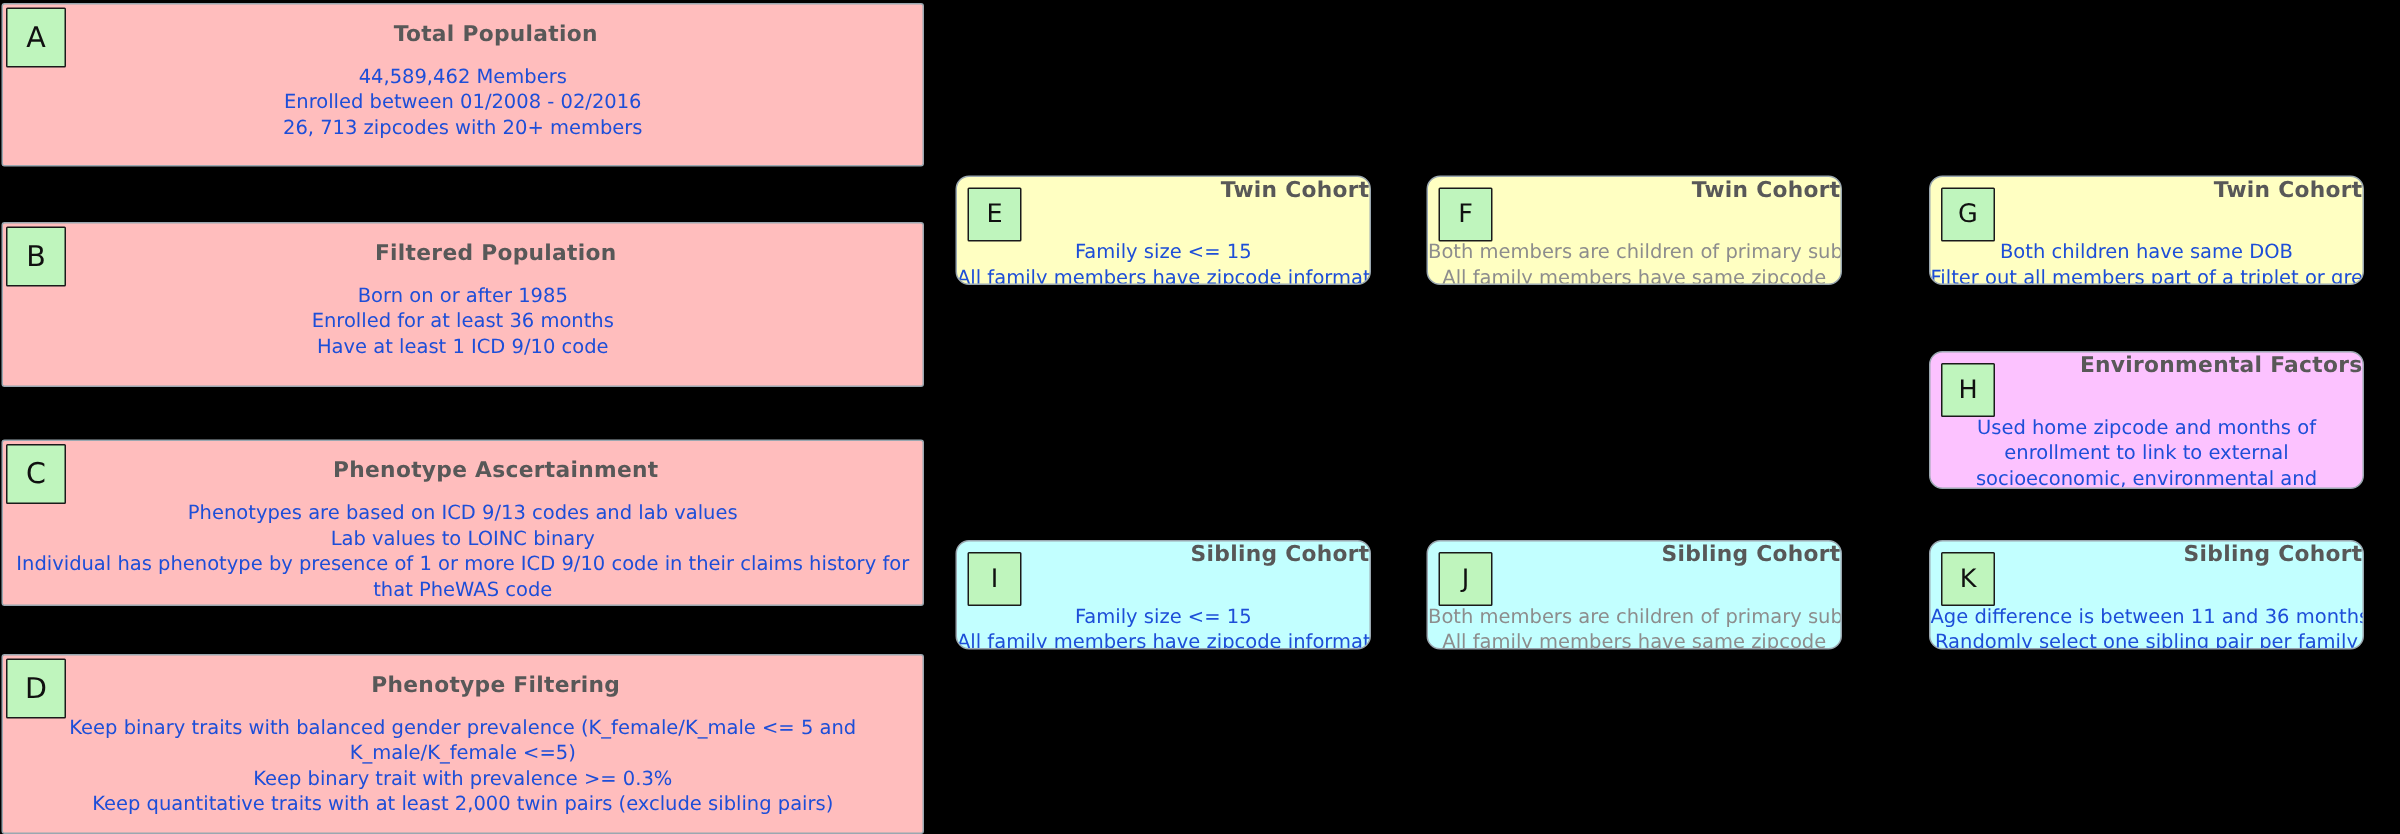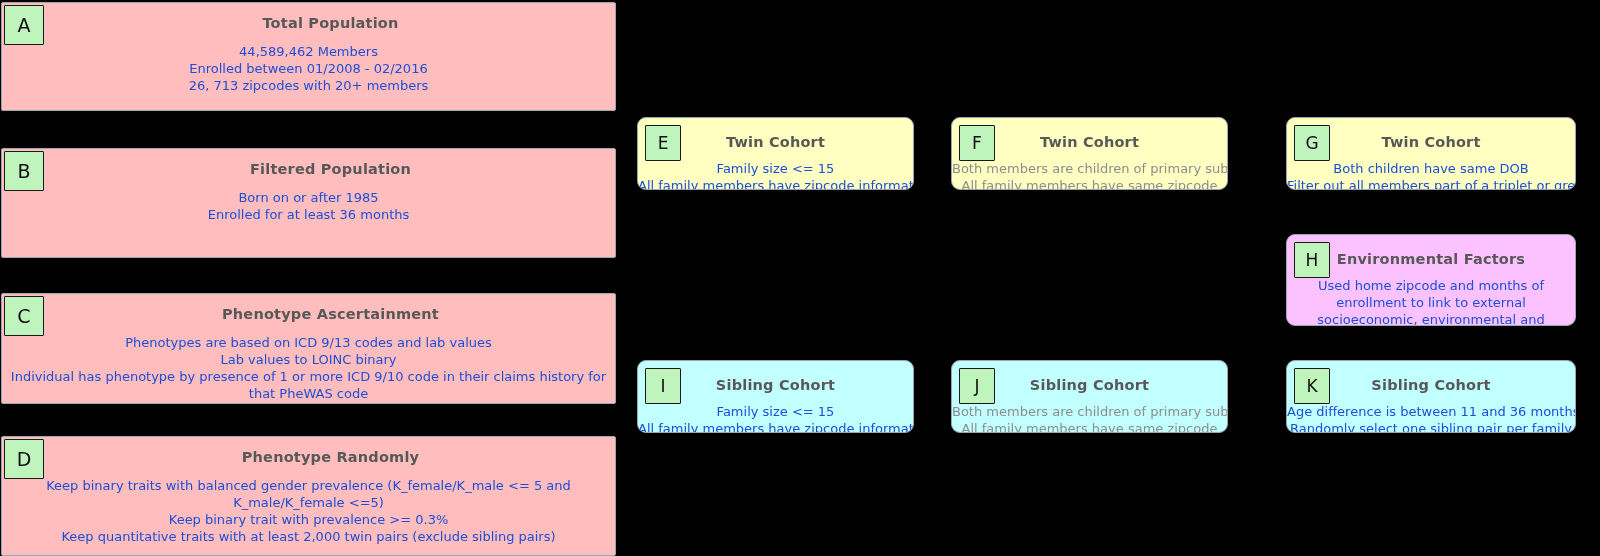"Twin Cohort" .node.rnd .node-title { text-align: none -> right; top: 16px -> 1px }
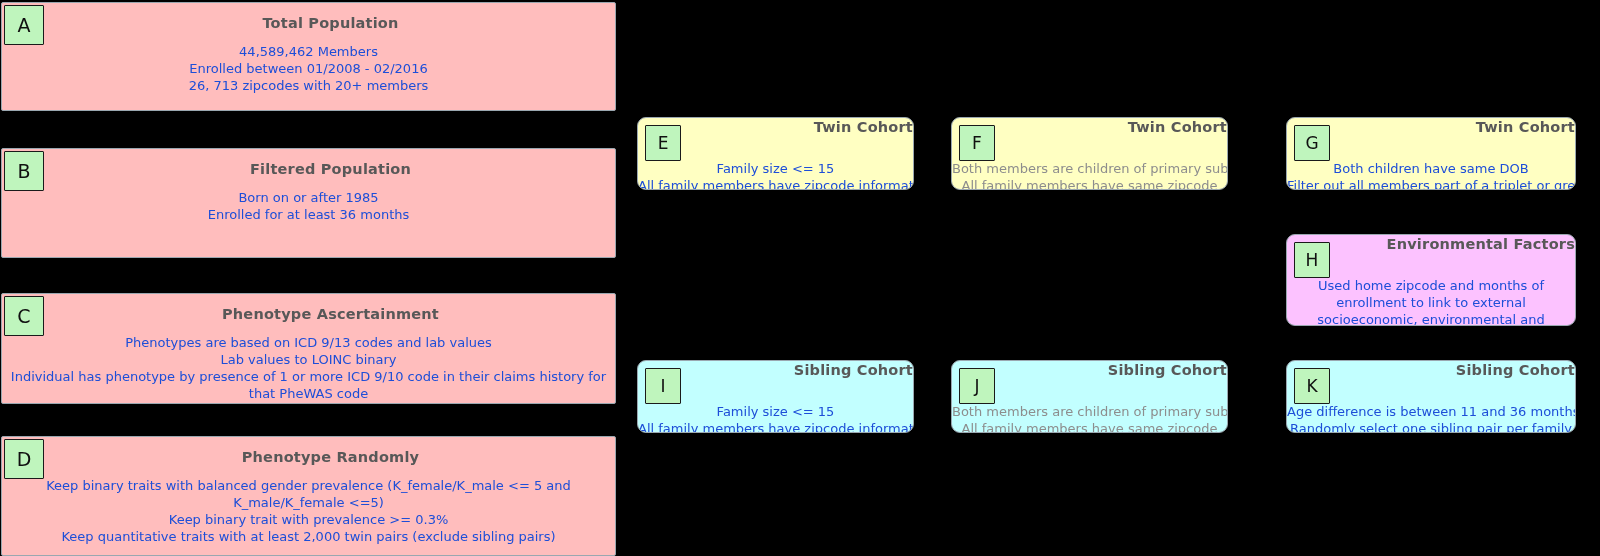"Have at least 1 ICD" span.line { html: none -> <span>Have at least 1 ICD 9/10 code</span> }
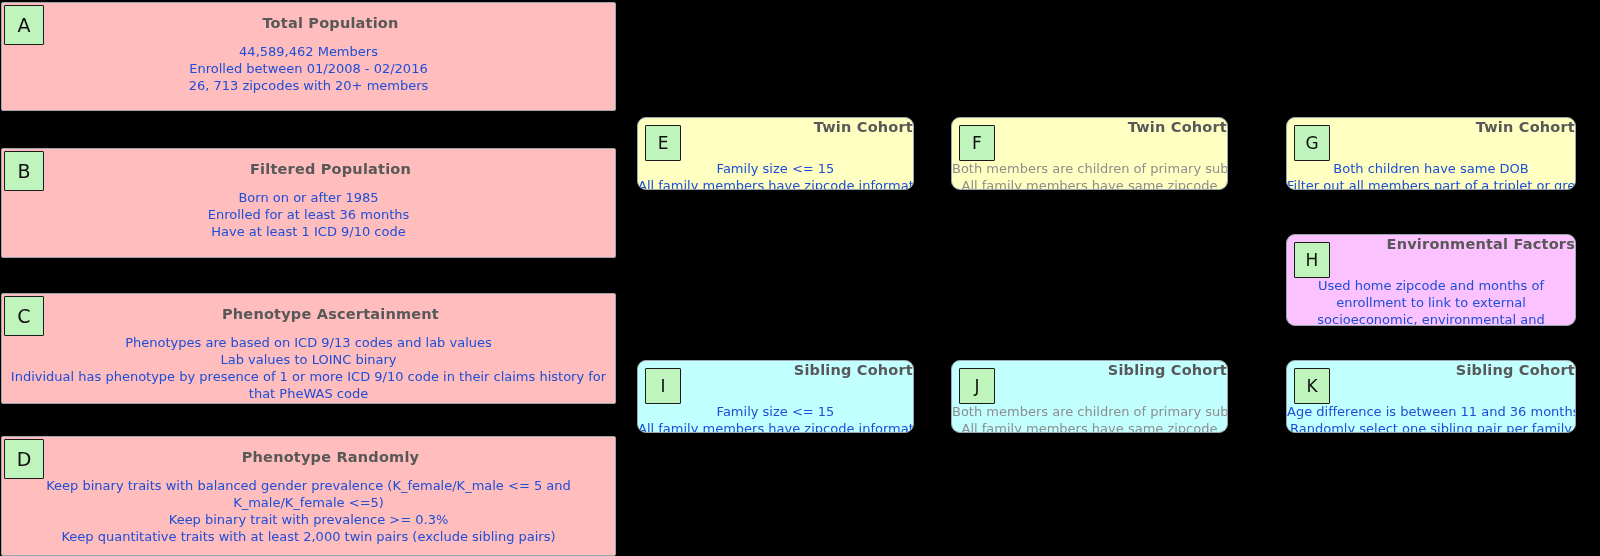"Phenotype Randomly" div.node-title { text: Randomly -> Filtering }
